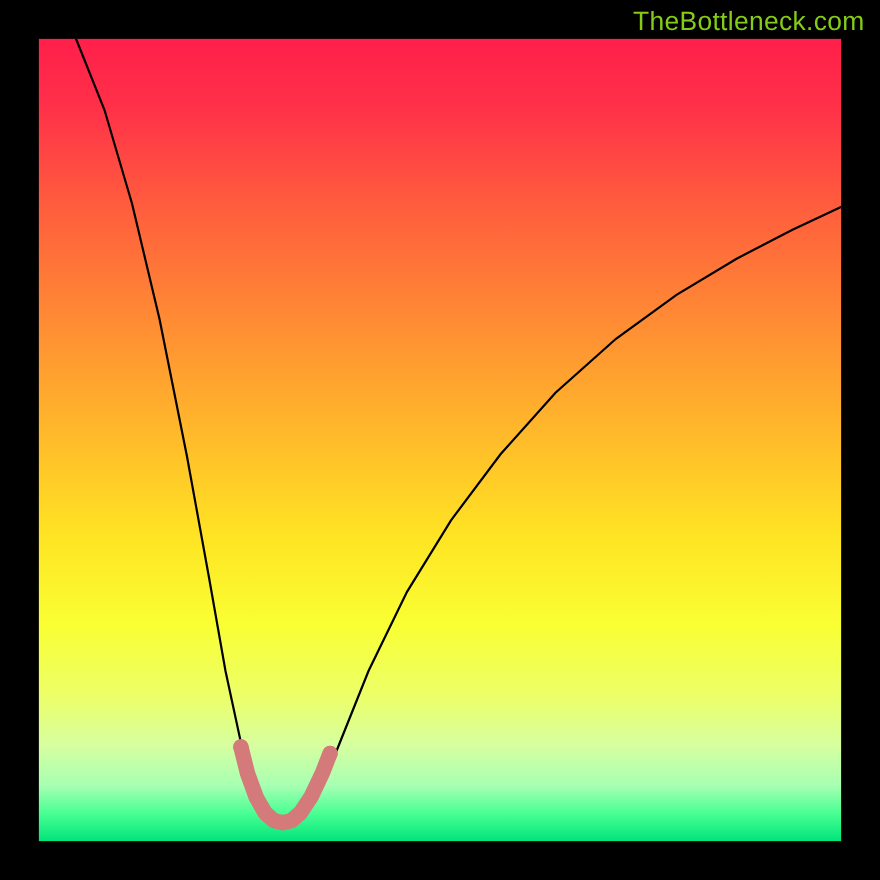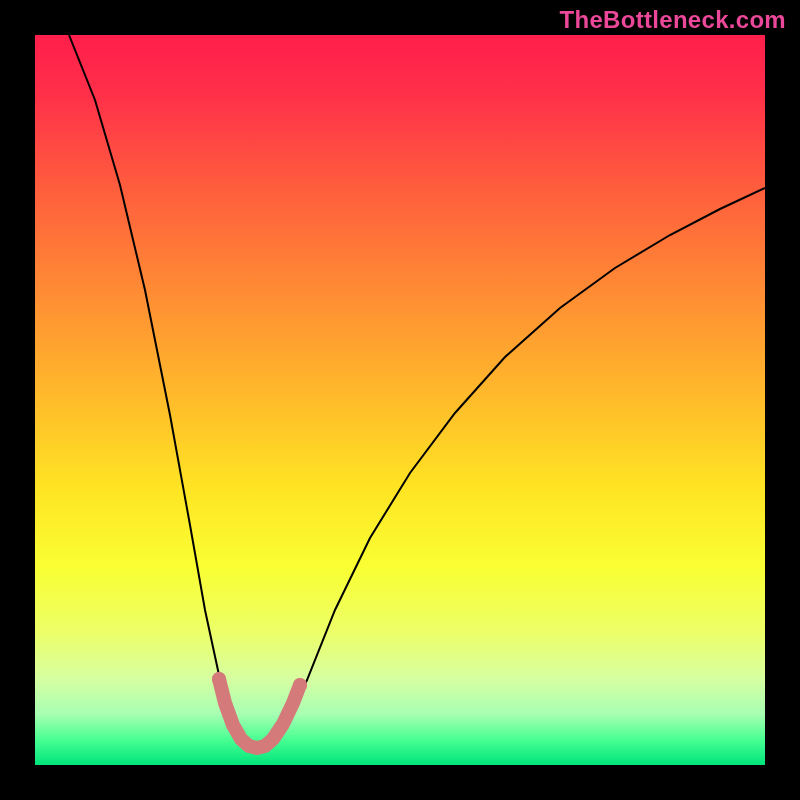"TheBottleneck.com" .watermark { color: #ec4899 -> #84cc16; font-weight: 700 -> 400 }
